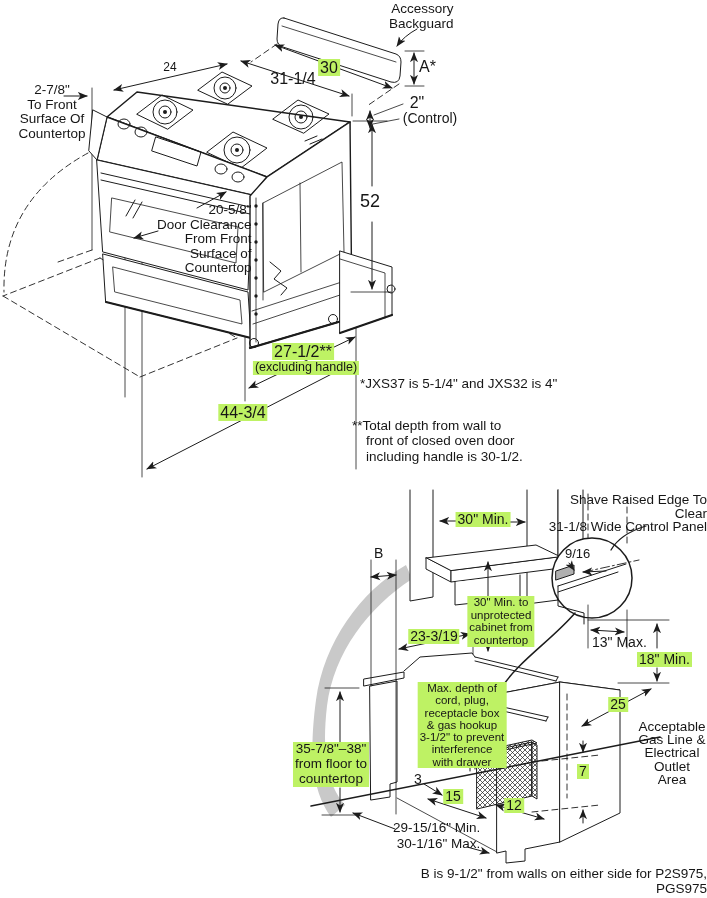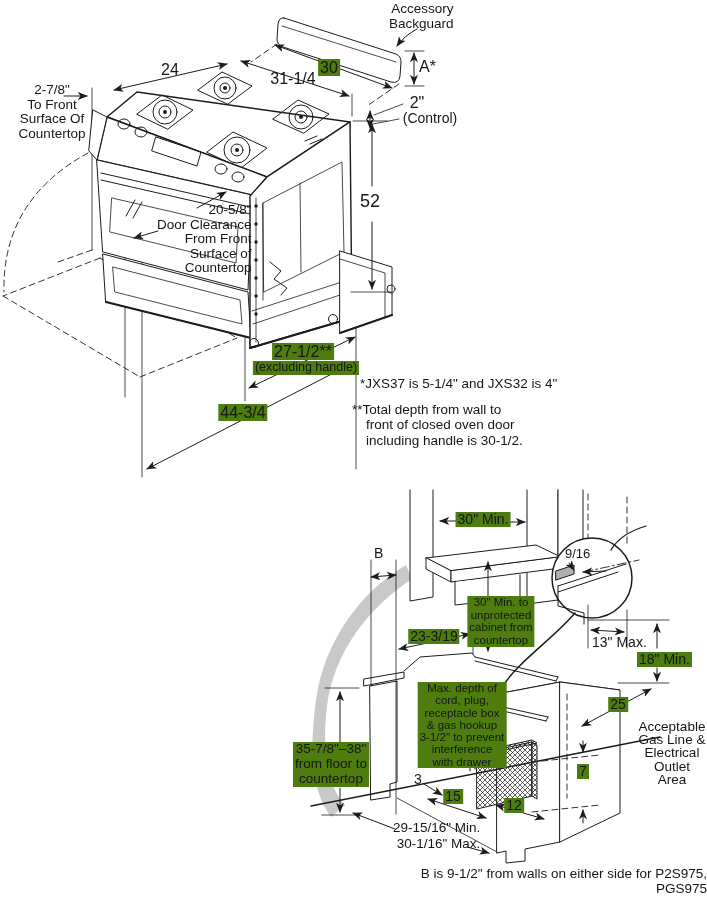"24" div.lbl { font-size: 16px -> 12px }
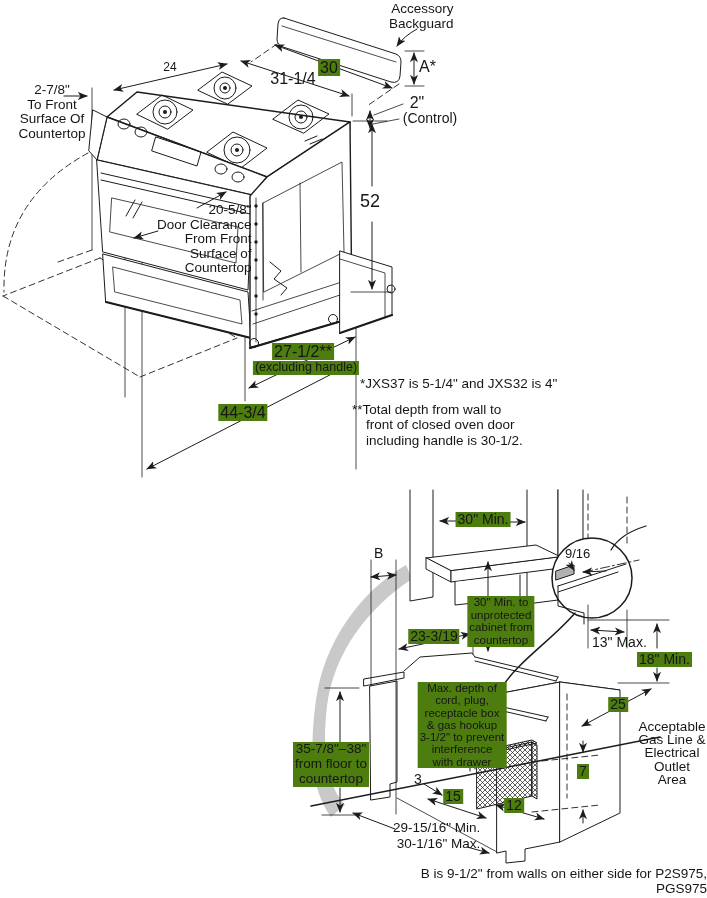"30" .bgw { background: #4d7c0f -> #bef264 }
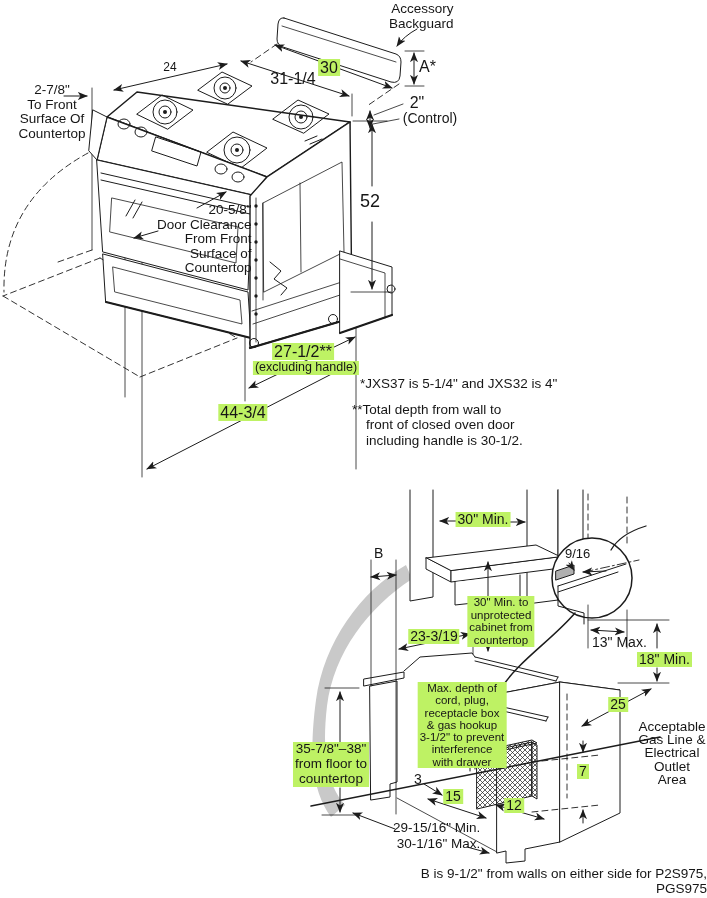"**Total depth from wall to" .hang { margin-top: none -> 16px }
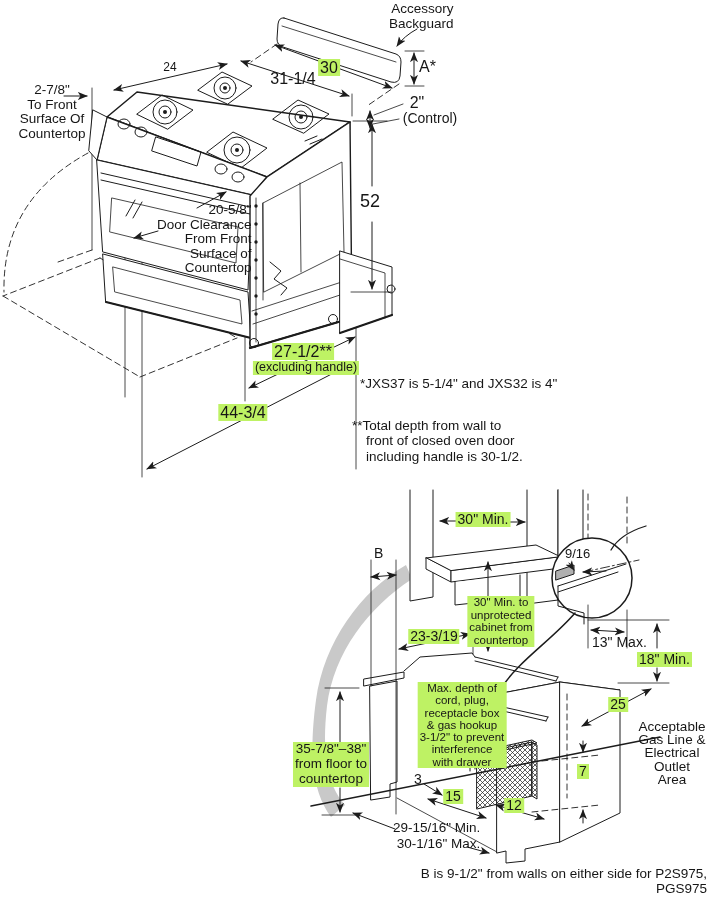"Shave Raised Edge To Clear" div.lbl { html: none -> <div>Shave Raised Edge To Clear 31-1/8 Wide Control Panel</div> }
